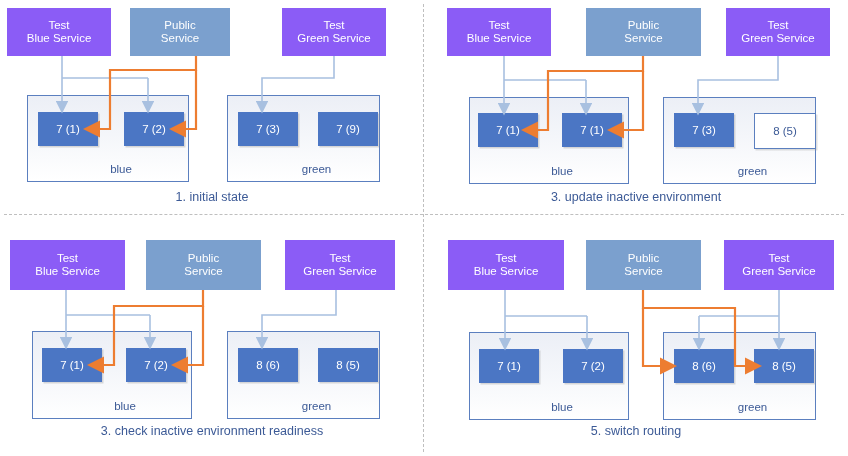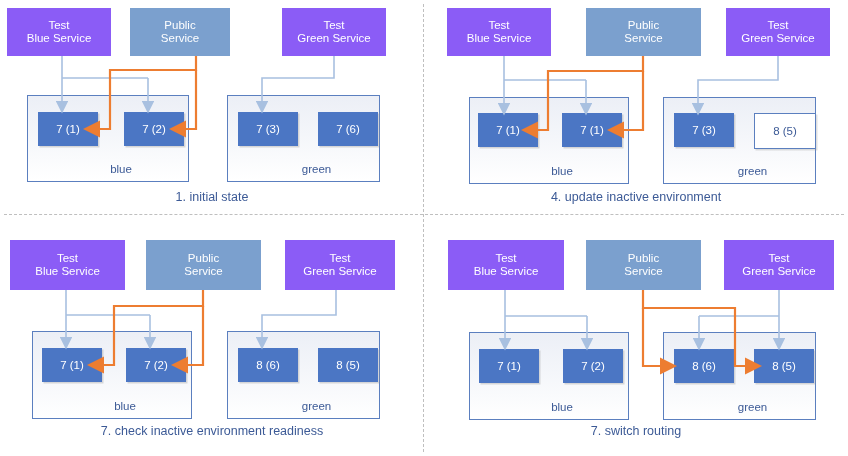"7 (6)" span { text: 6 -> 9 }
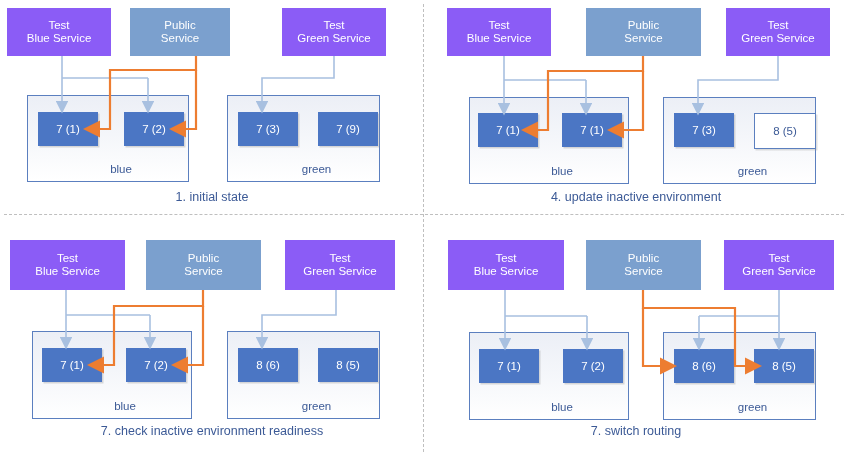"4. update inactive environment" div.caption { text: 4 -> 3 }
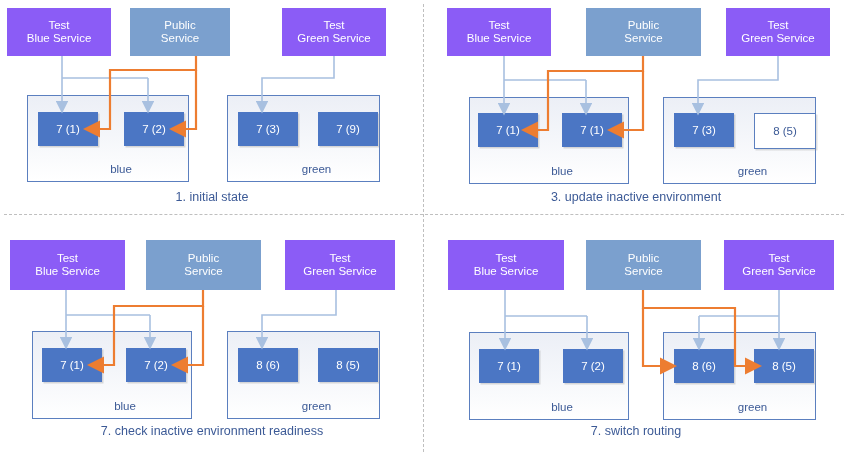"7. check inactive environment readiness" div.caption { text: 7 -> 3 }
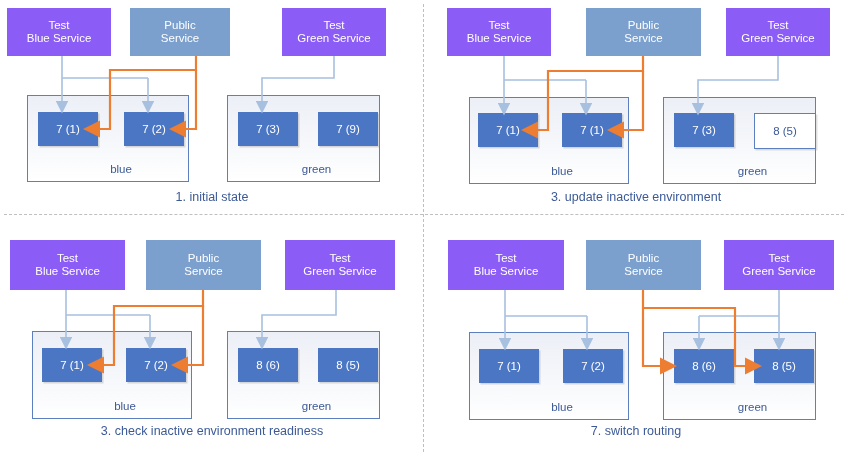"7. switch routing" div.caption { text: 7 -> 5 }
